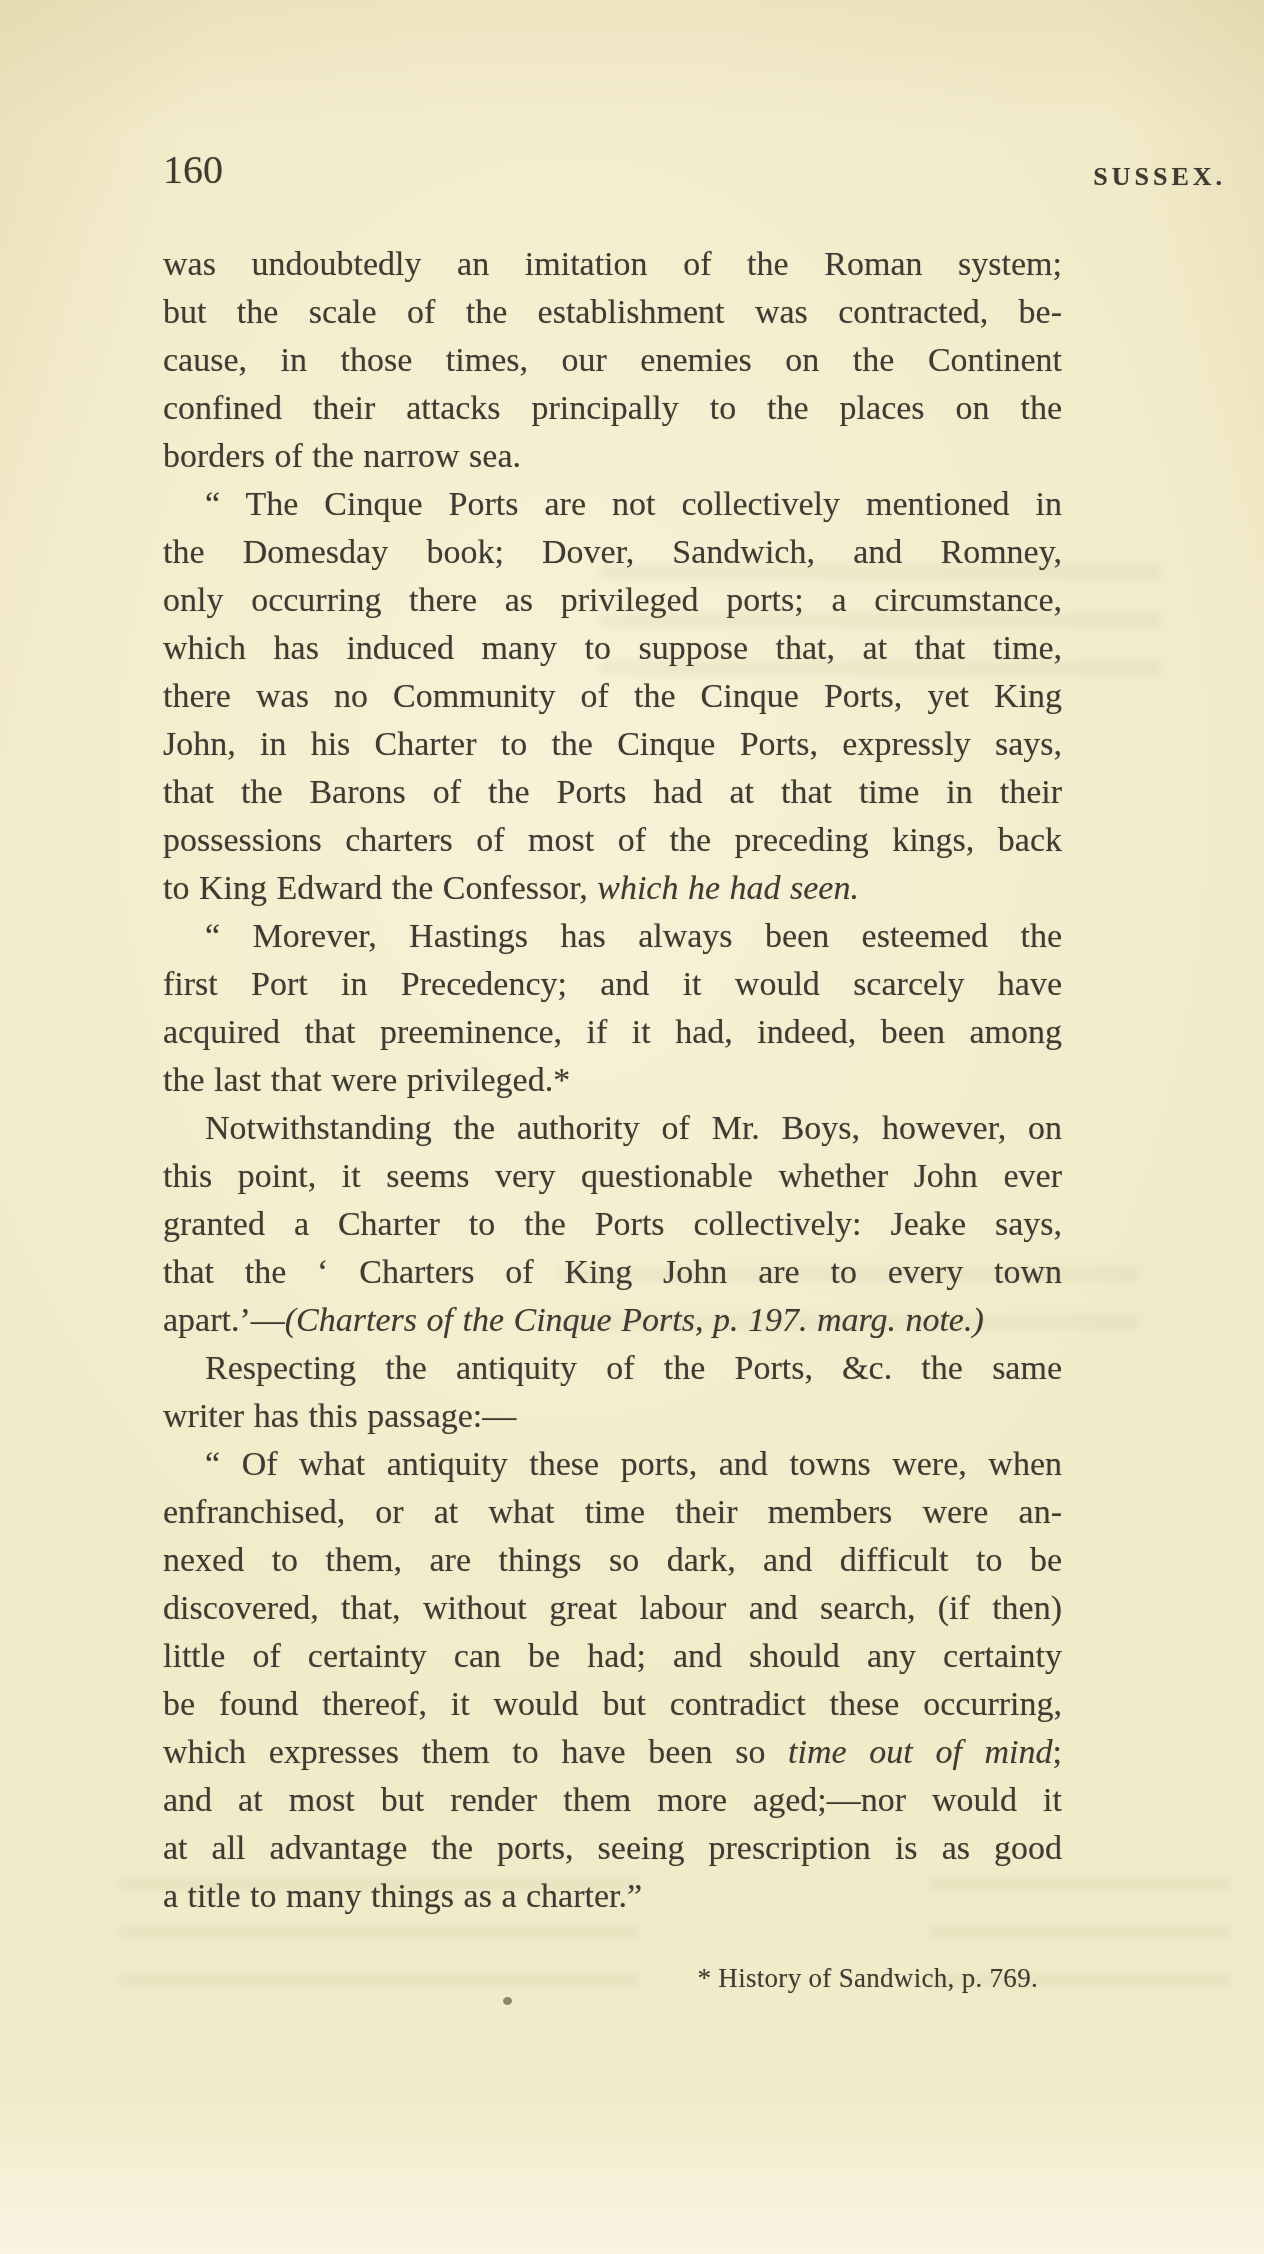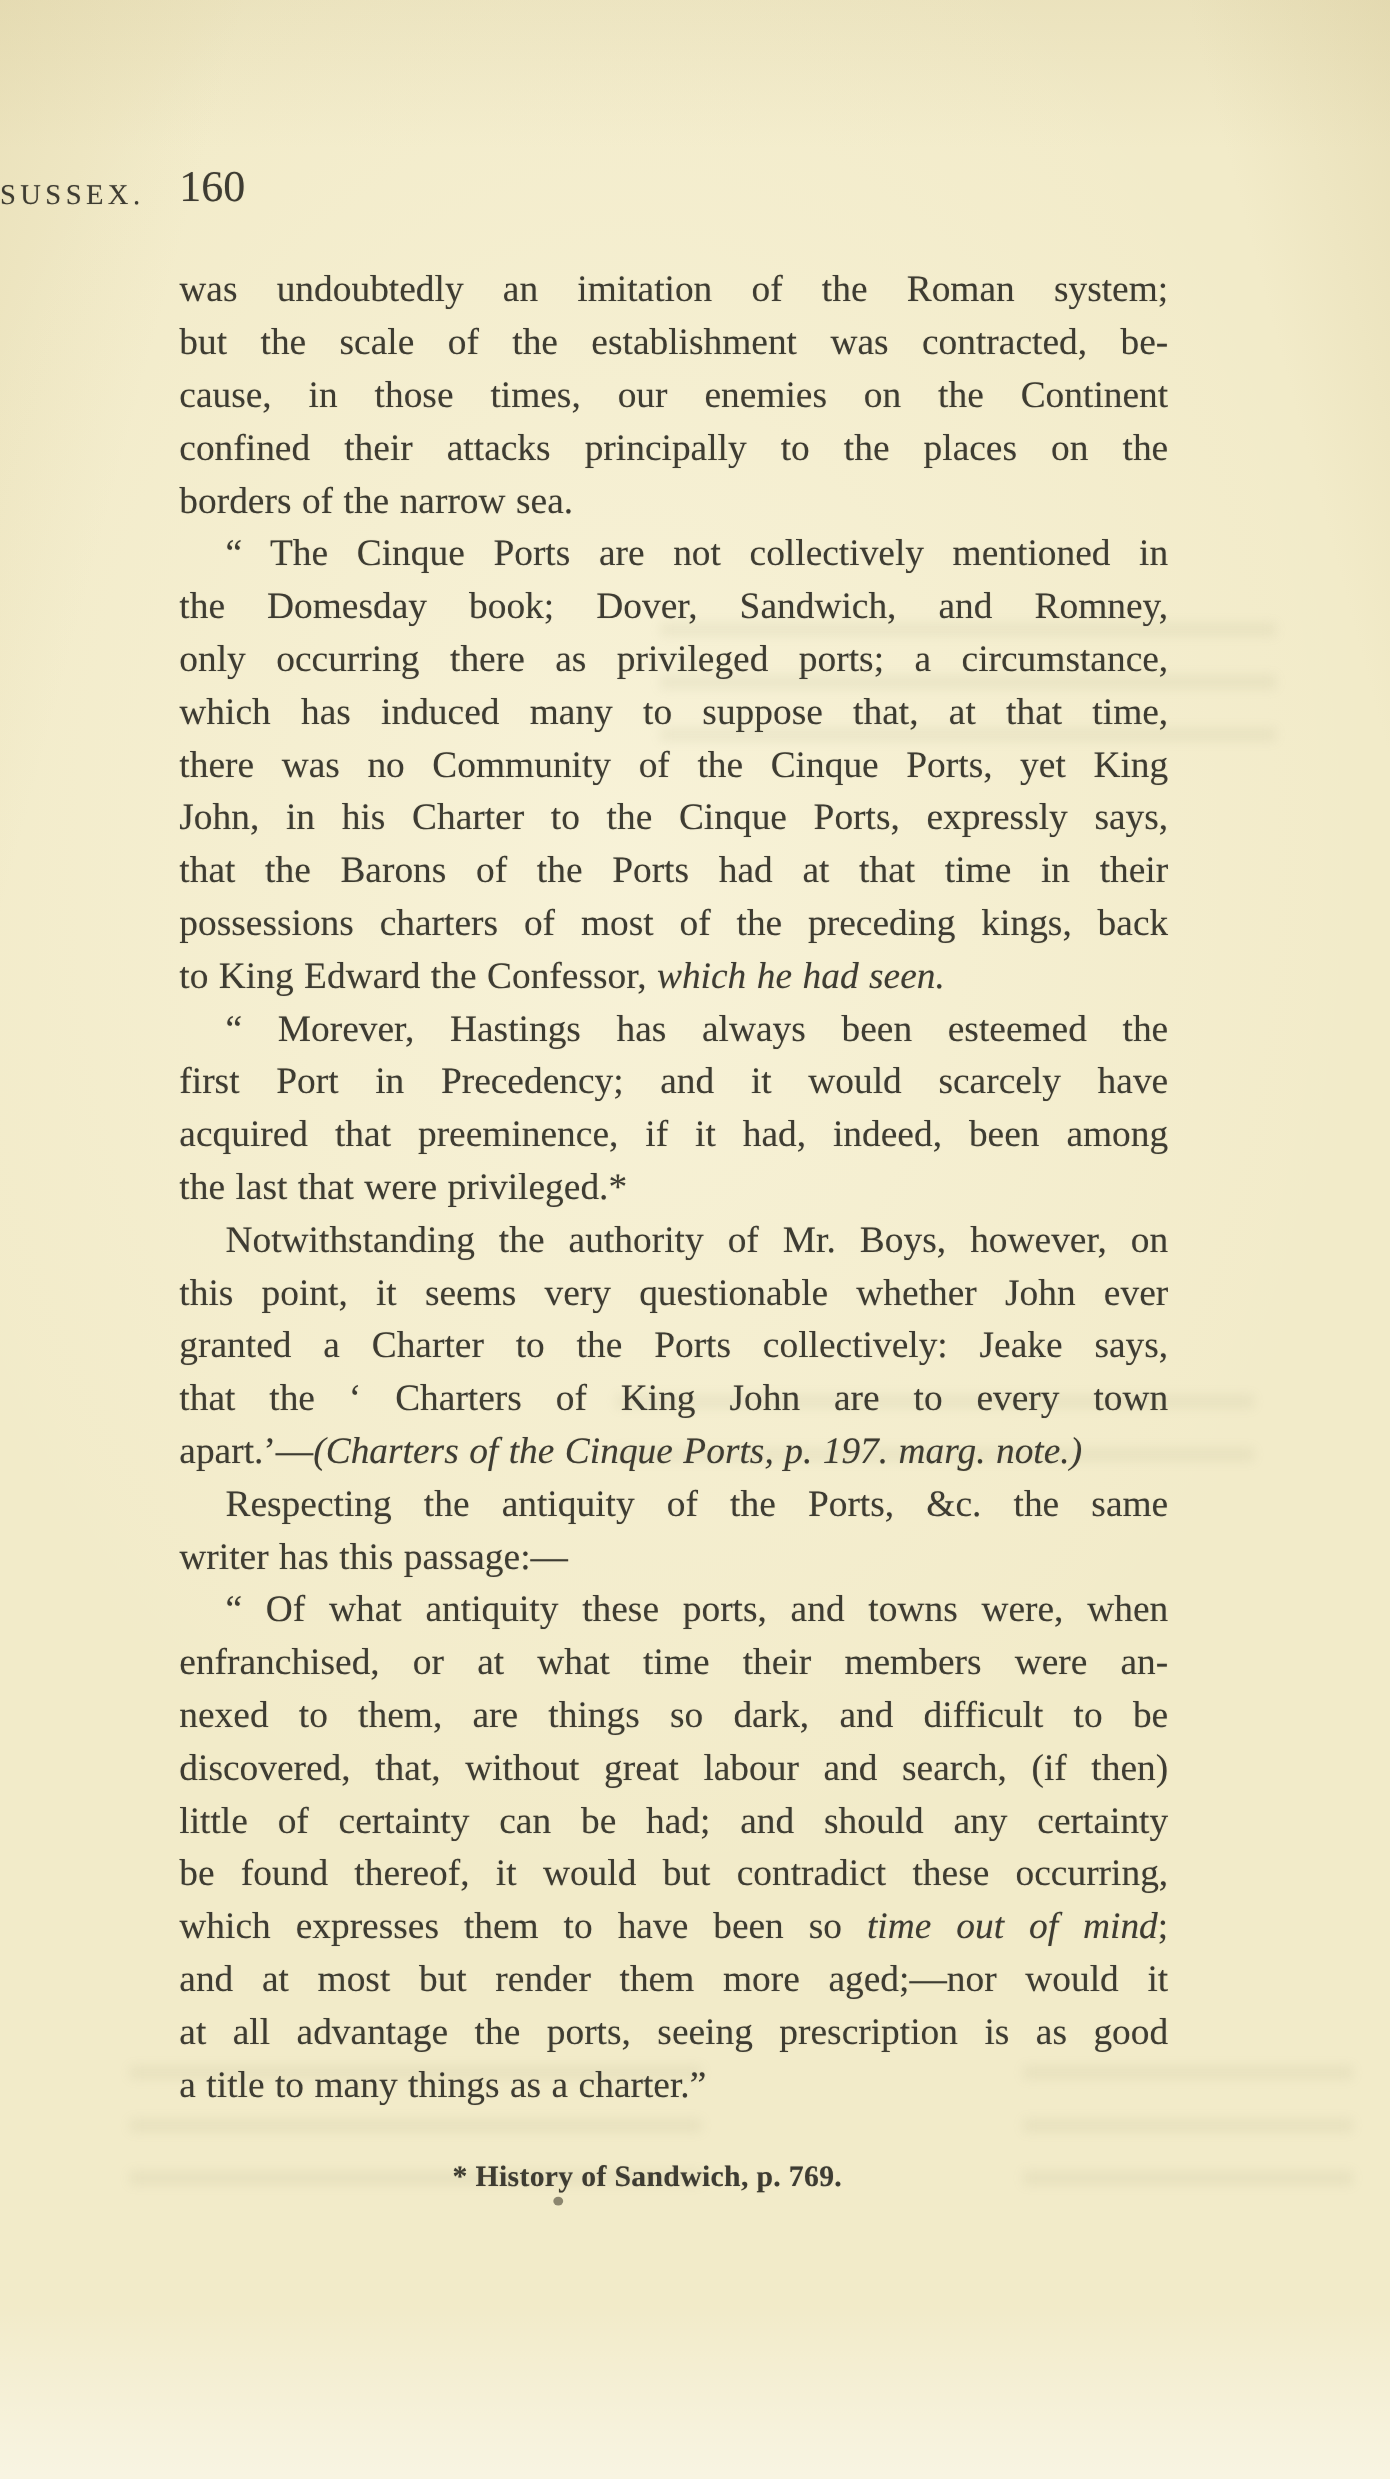"SUSSEX." .running-title { font-weight: none -> bold; text-align: left -> right }
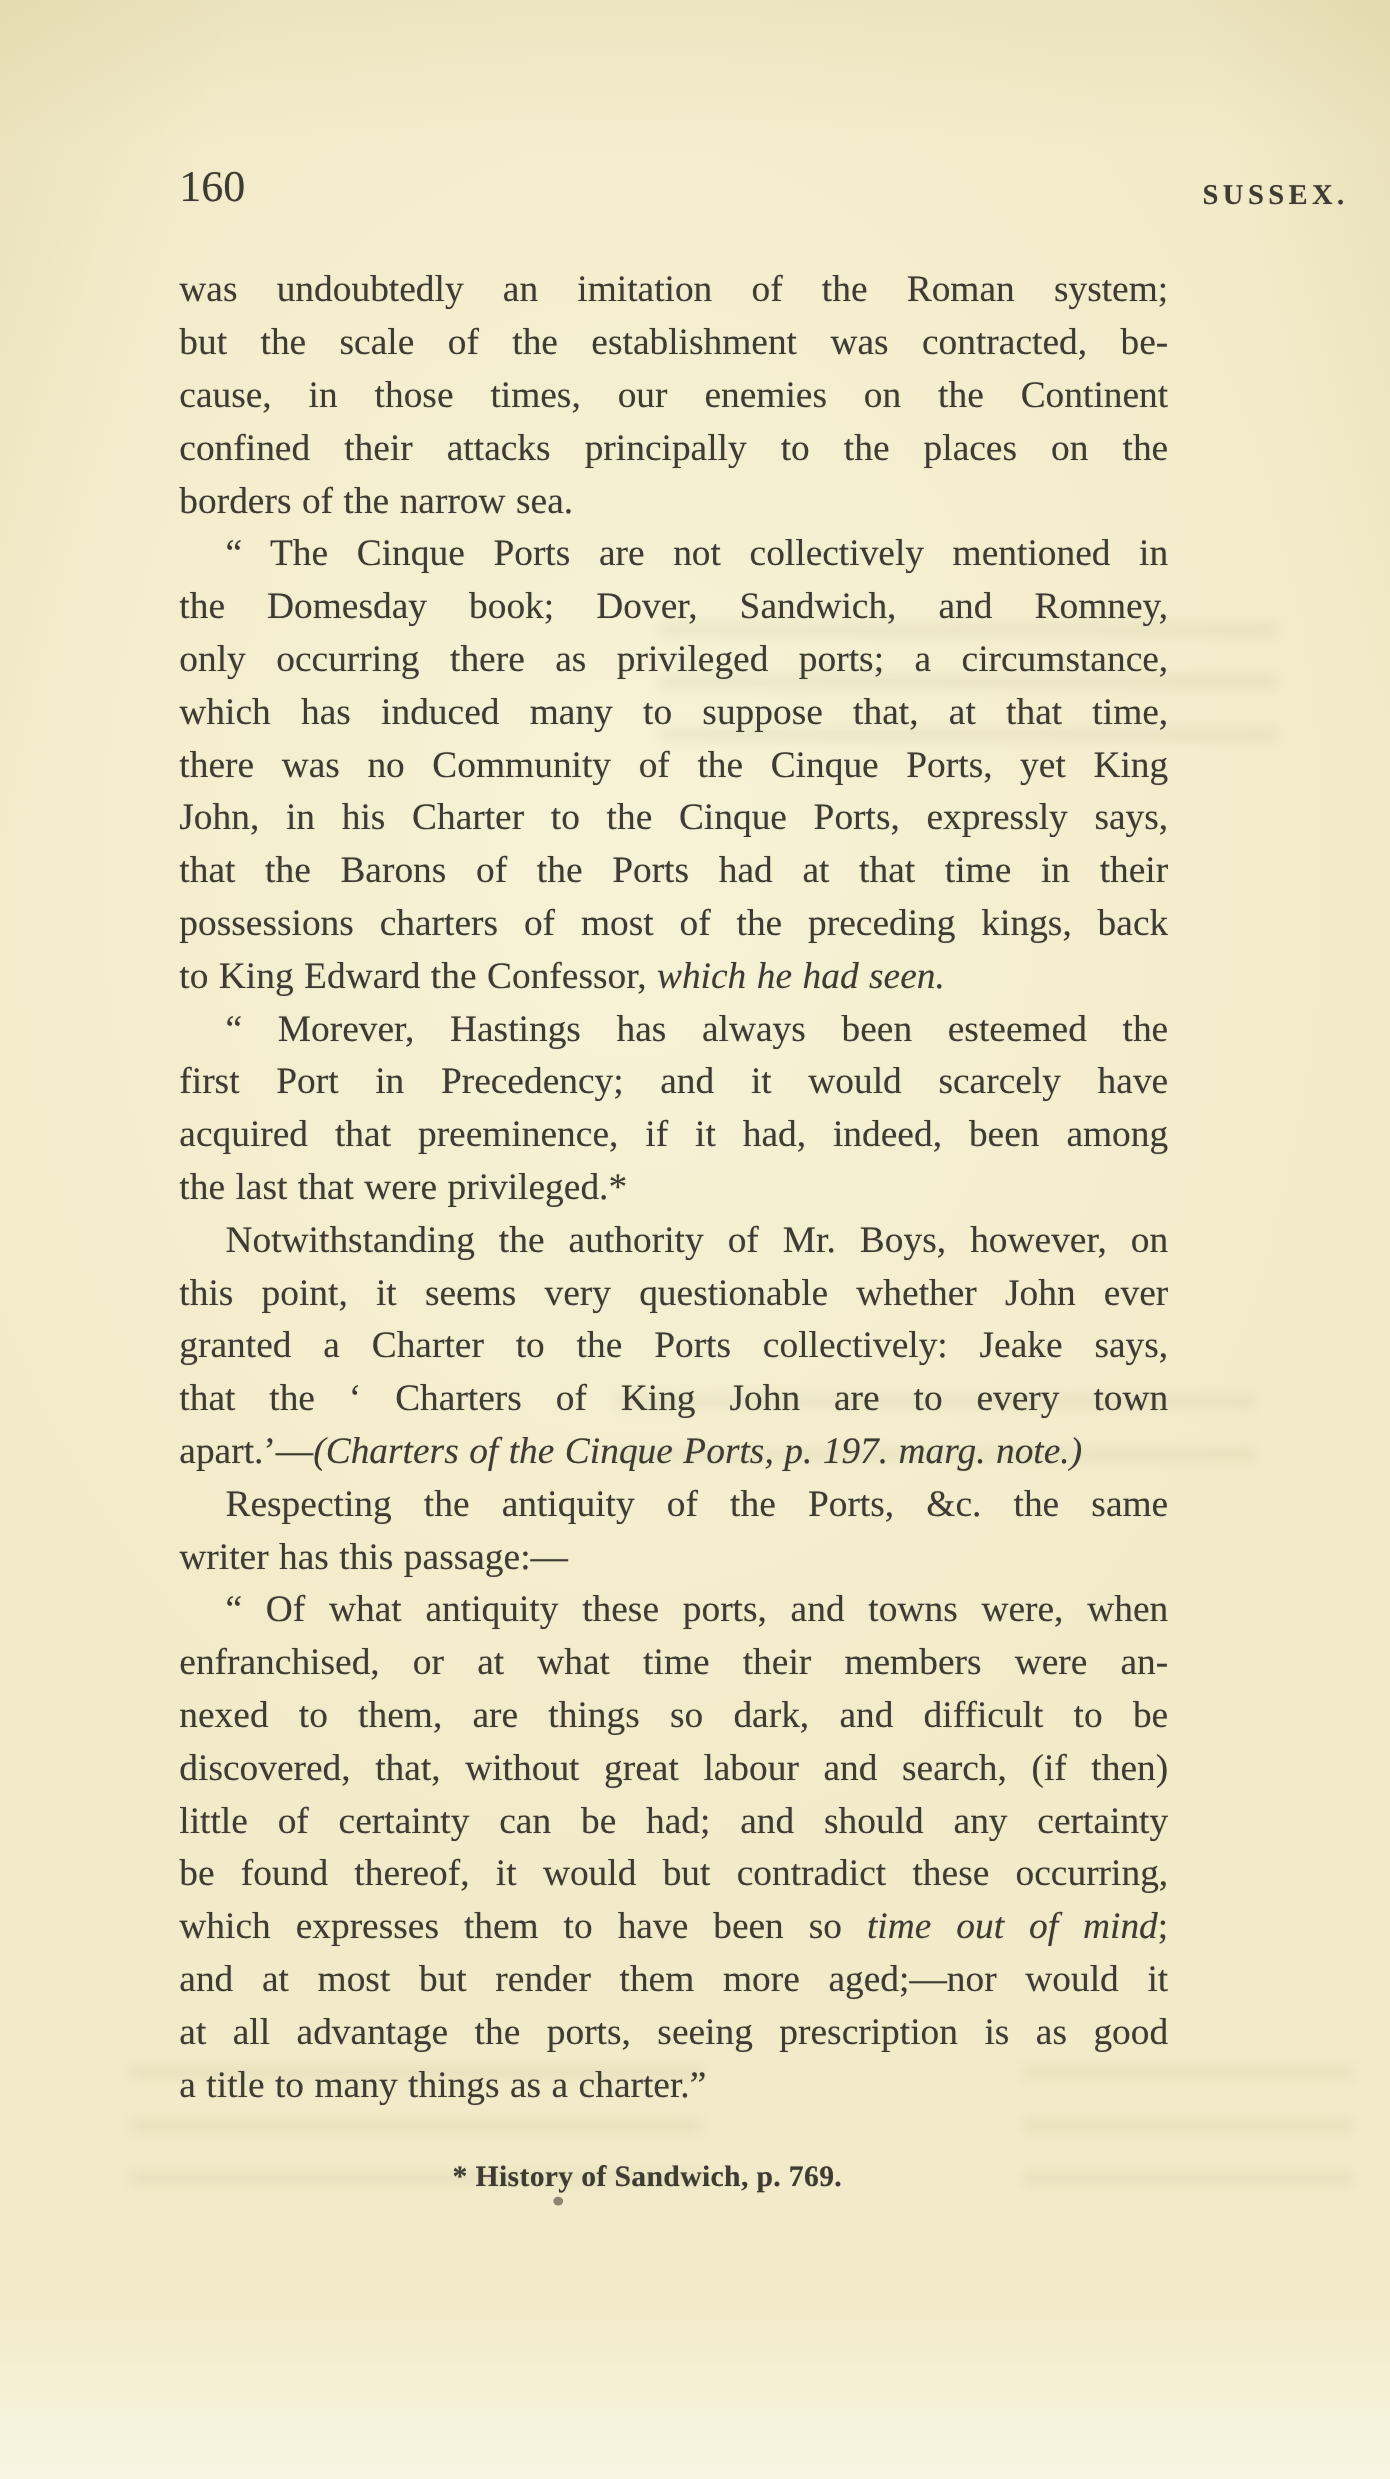"* History of Sandwich, p." .footnote { font-weight: bold -> normal; text-align: center -> right }
